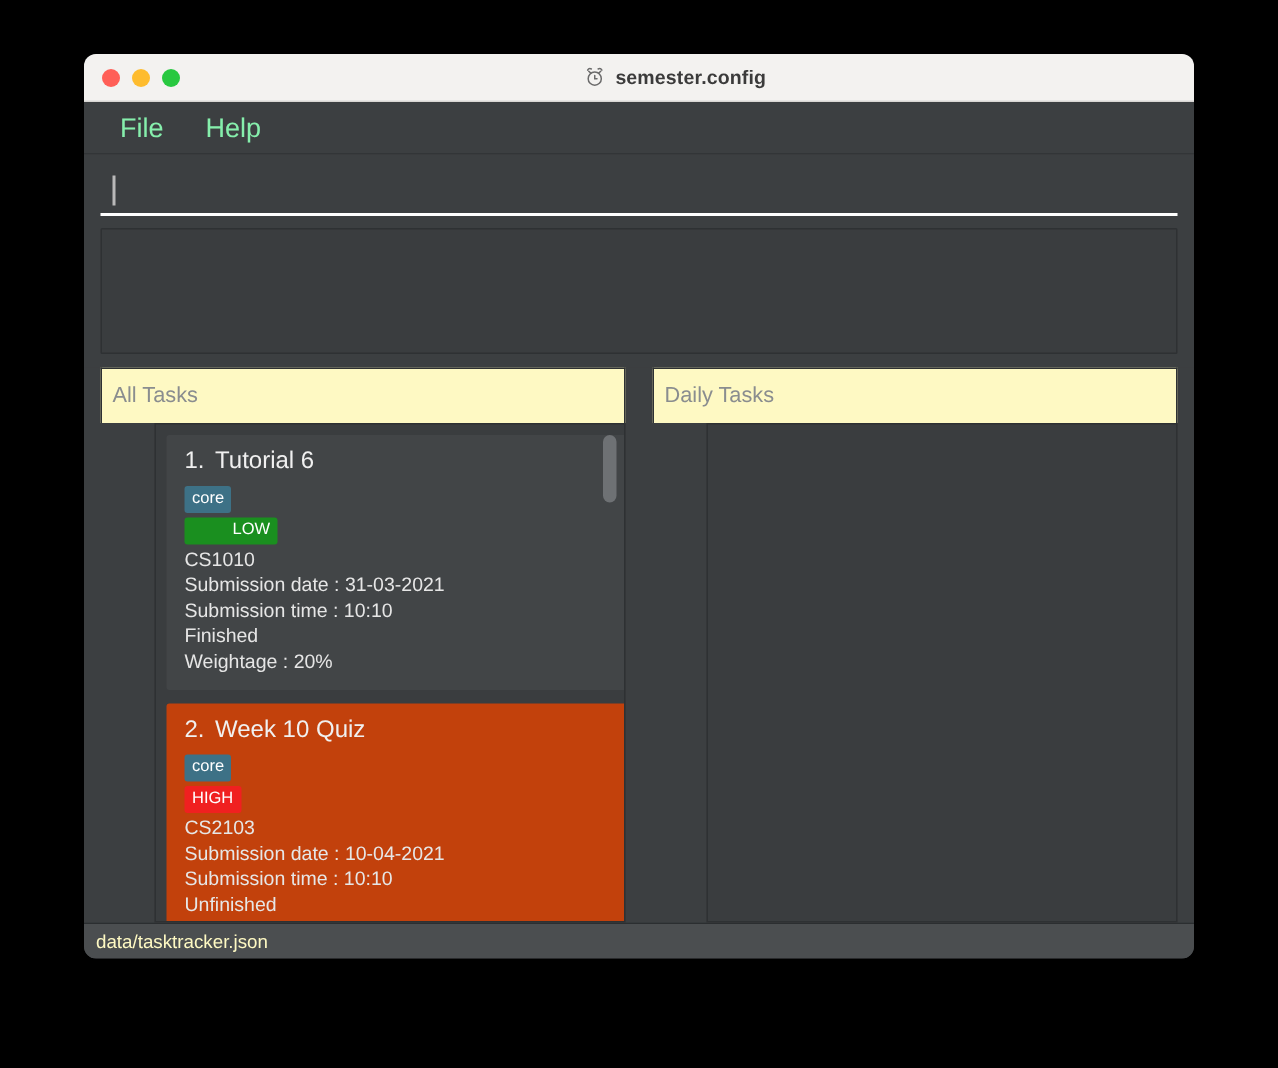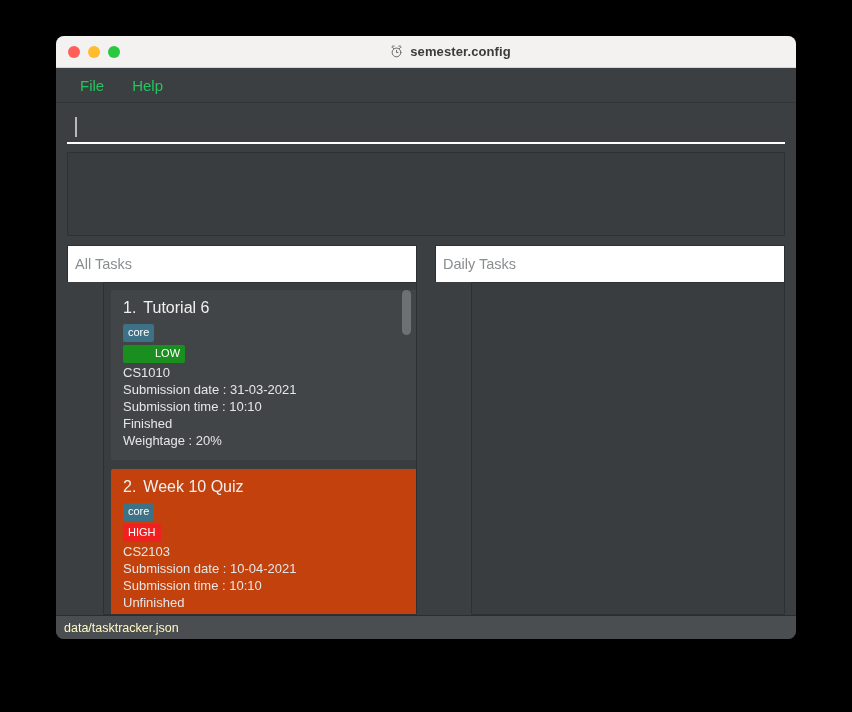"File" .menu-item { color: #22c55e -> #86efac; font-size: 15px -> 18px }
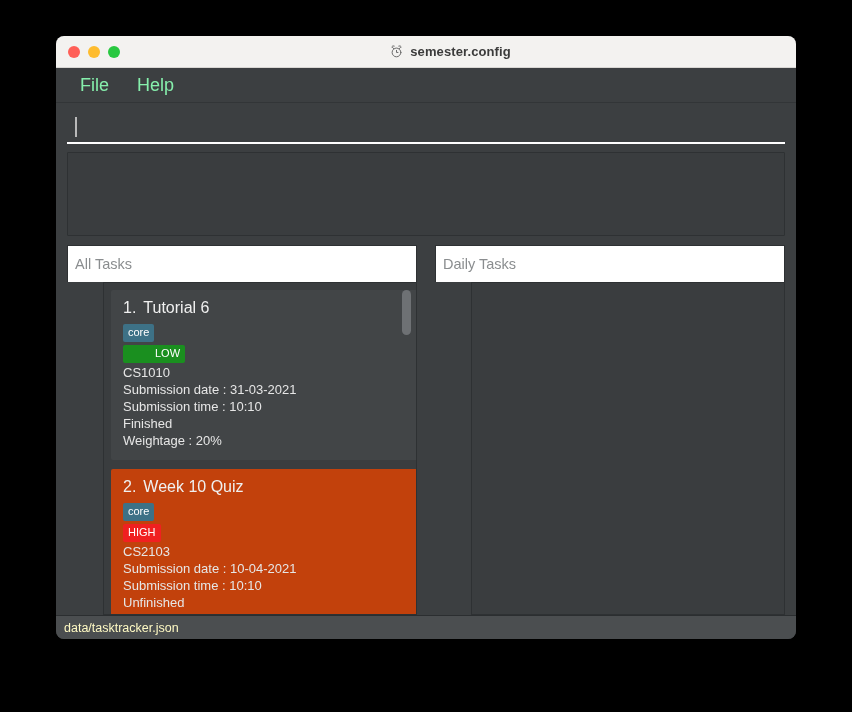"All Tasks" .panel-header { background: #ffffff -> #fef9c3 }
